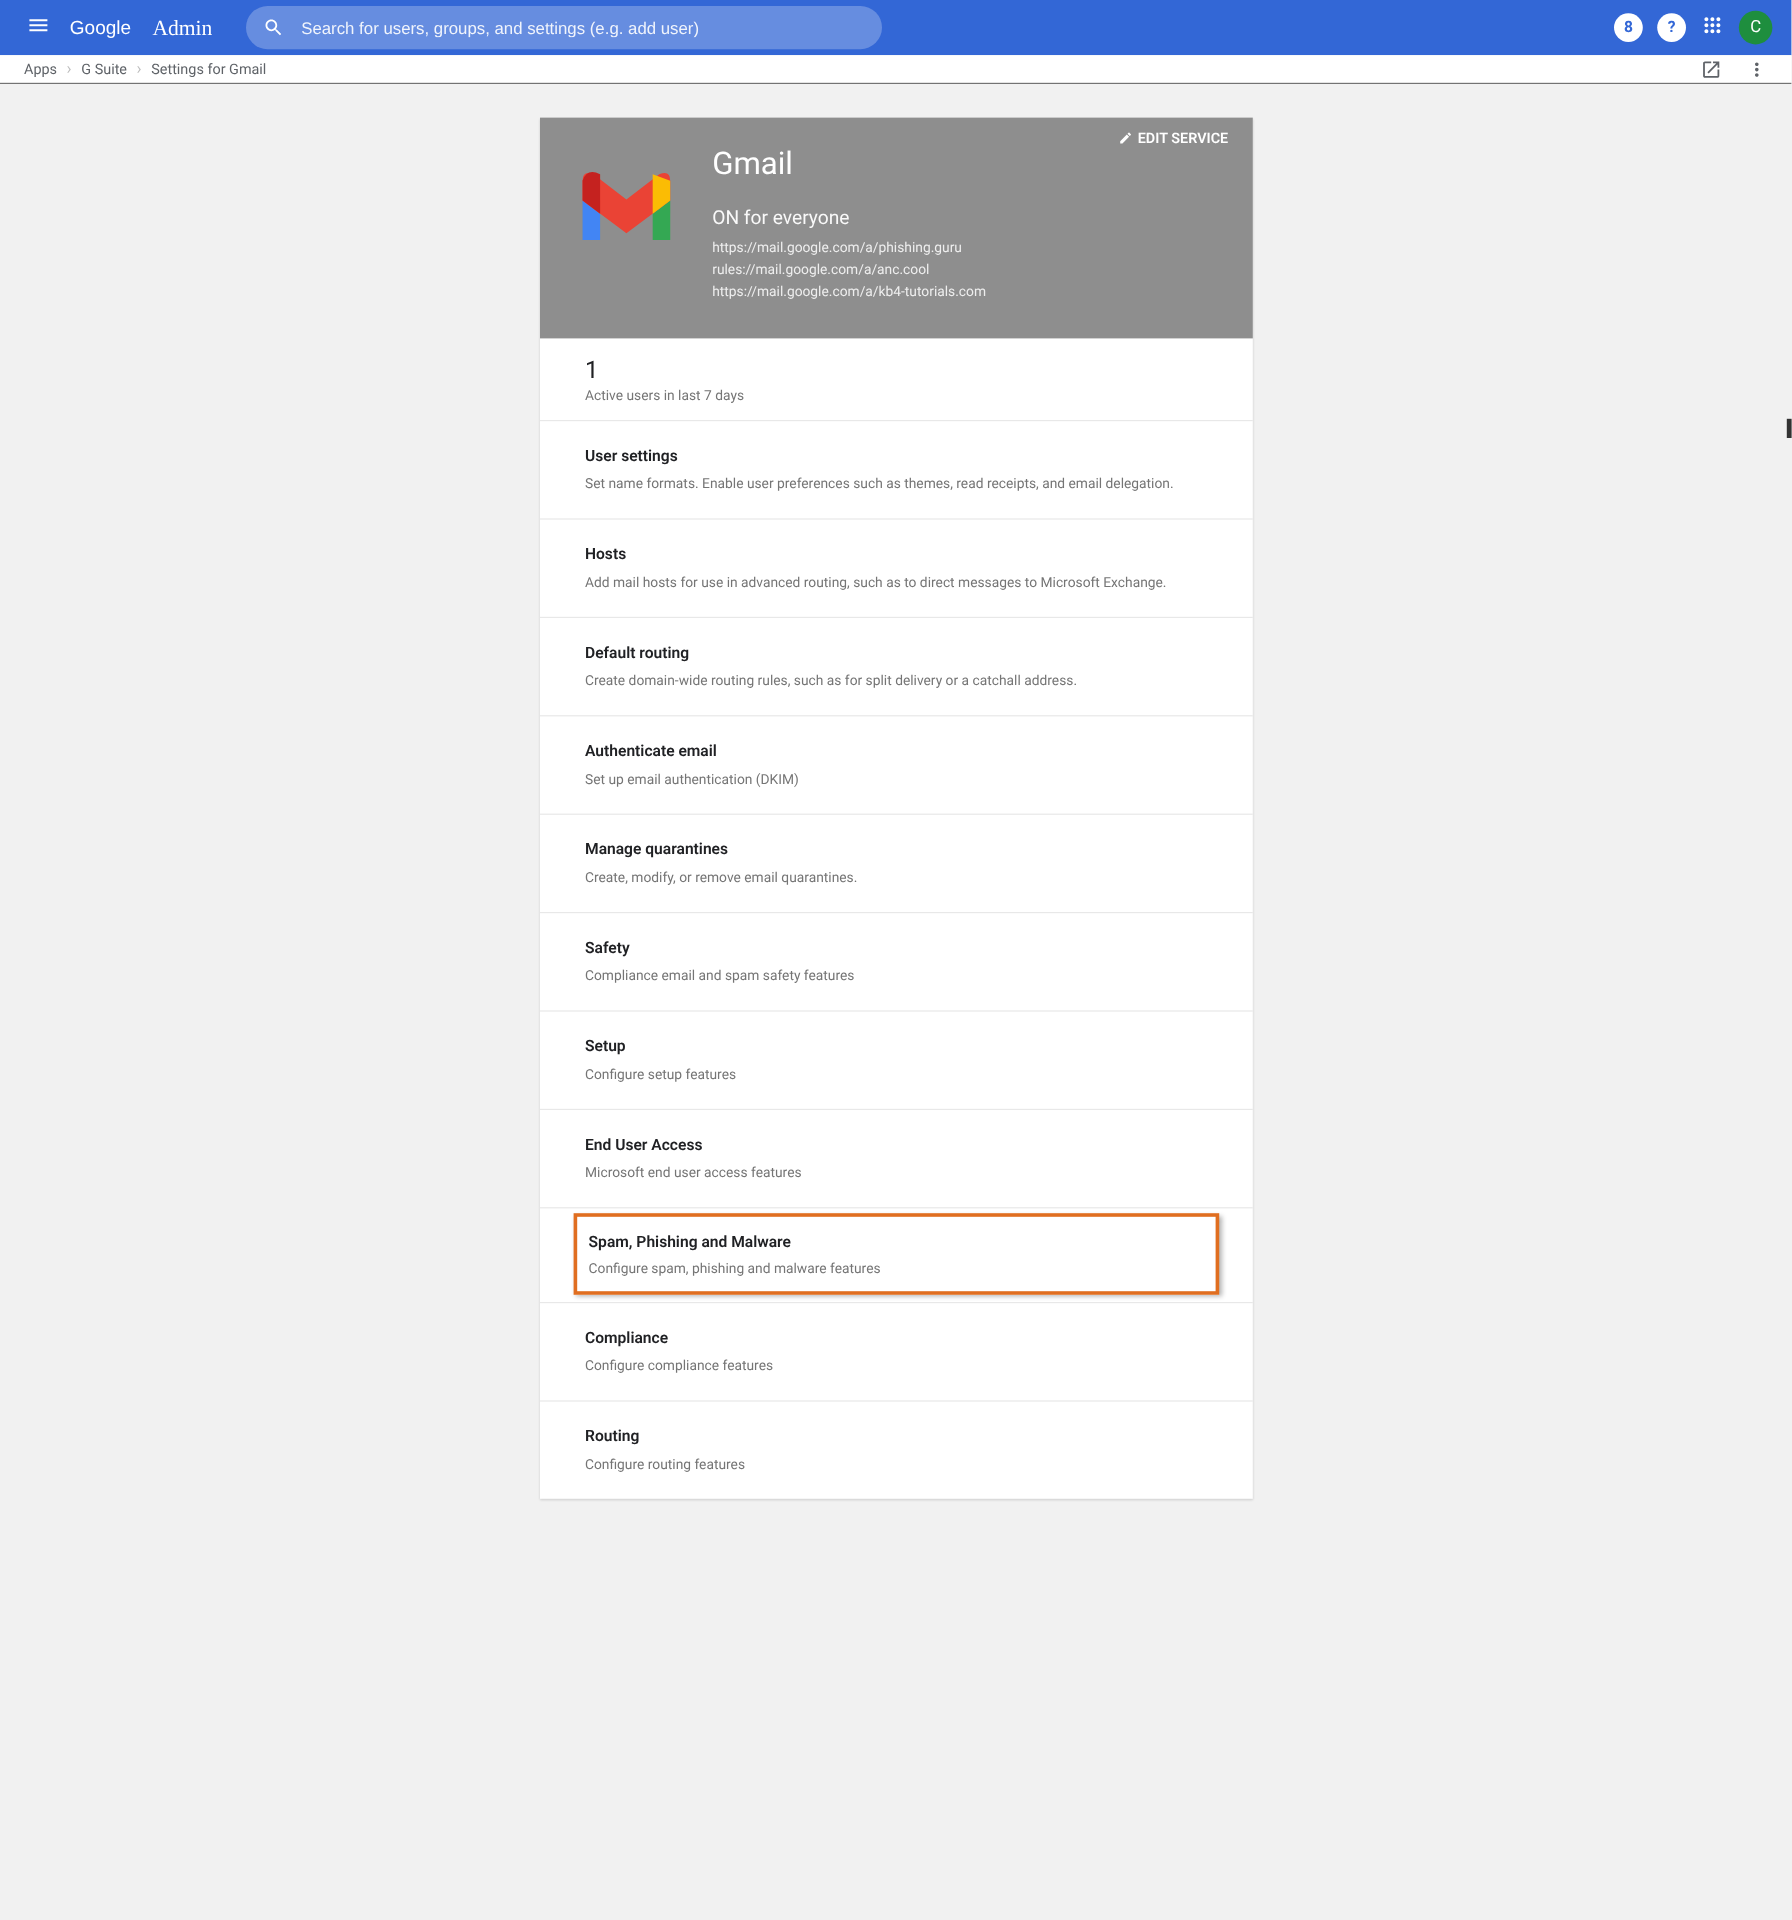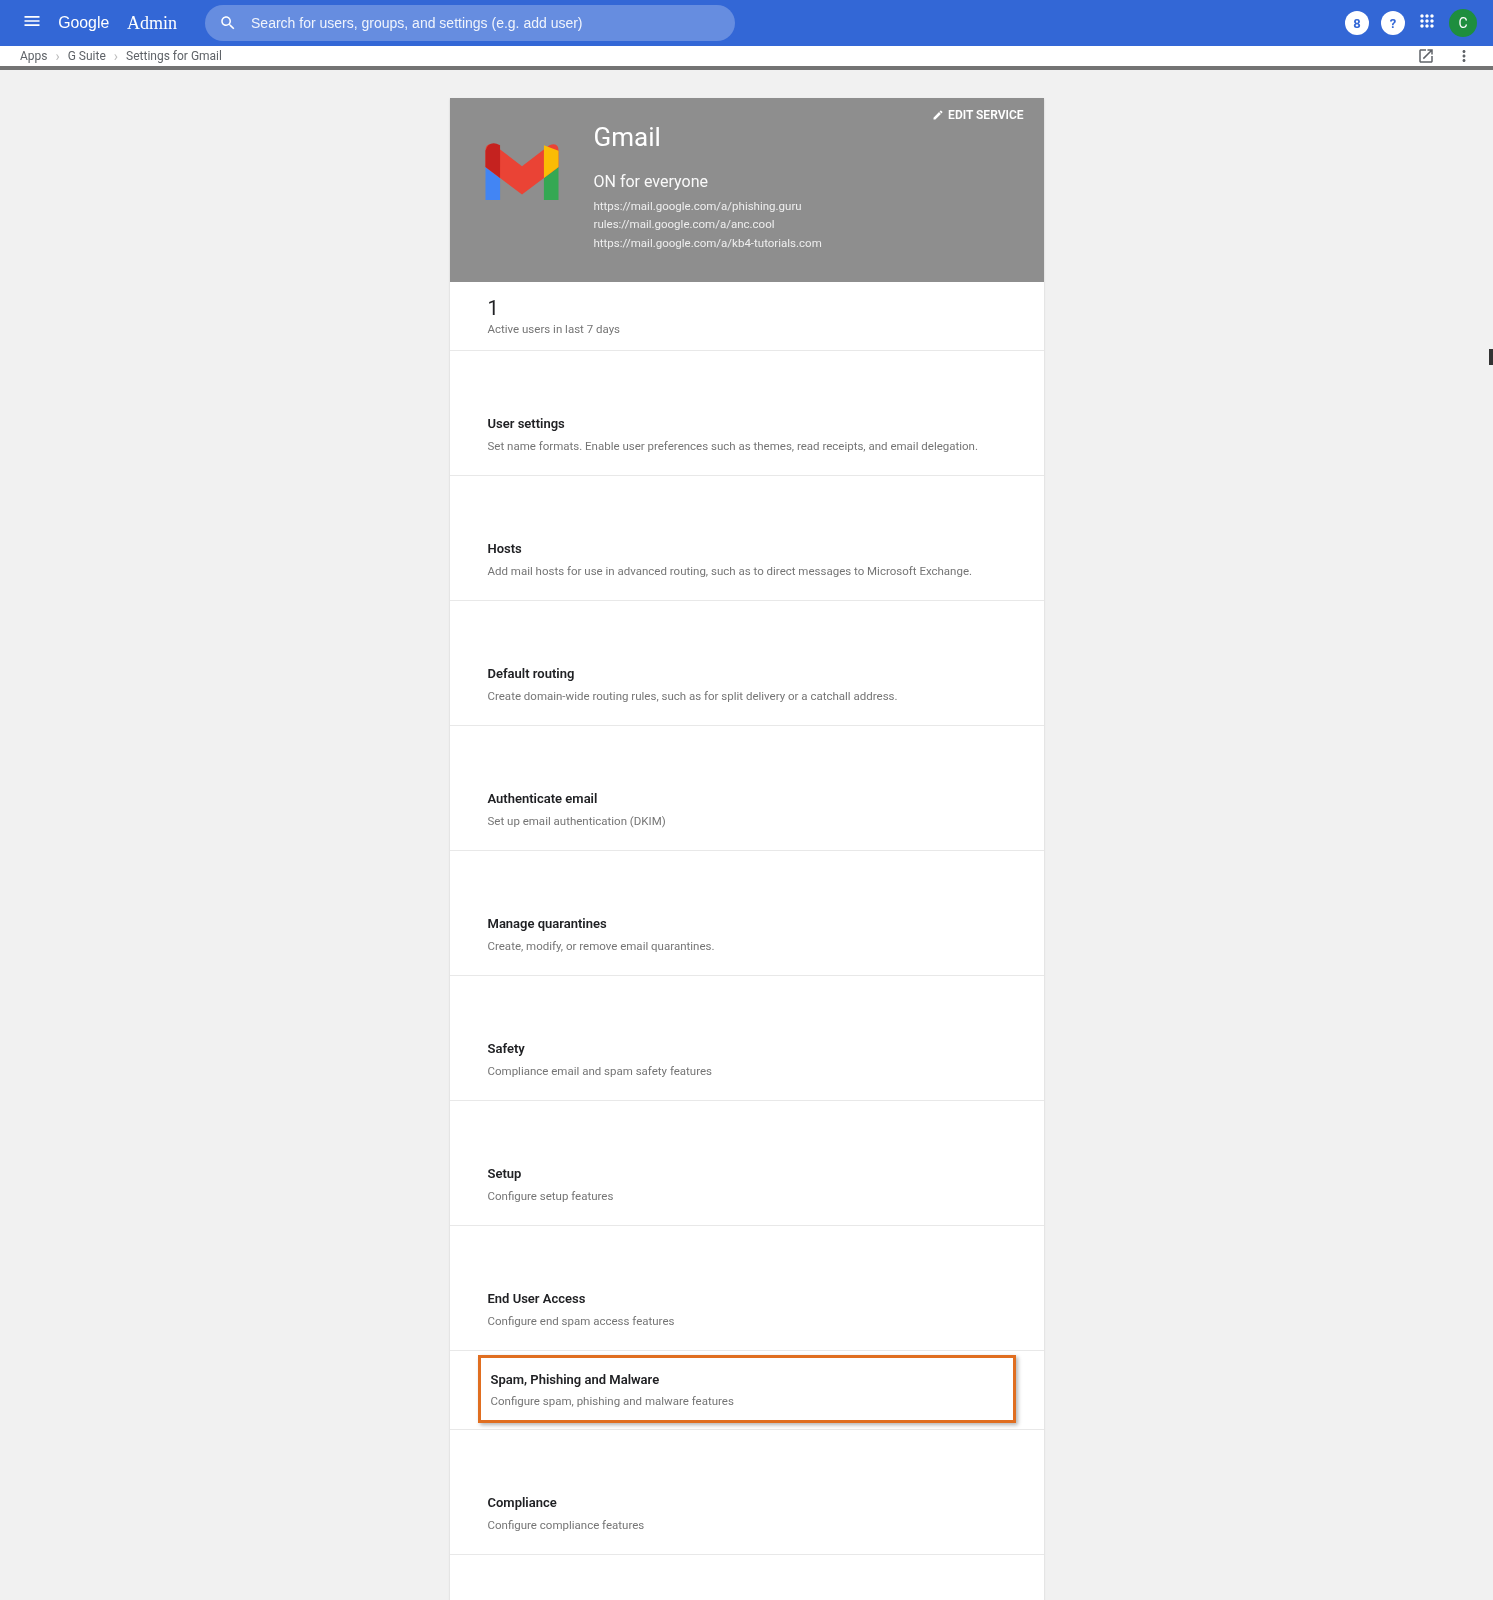"Apps" .breadcrumb-bar { border-bottom: 4px solid #737373 -> 1px solid #737373 }
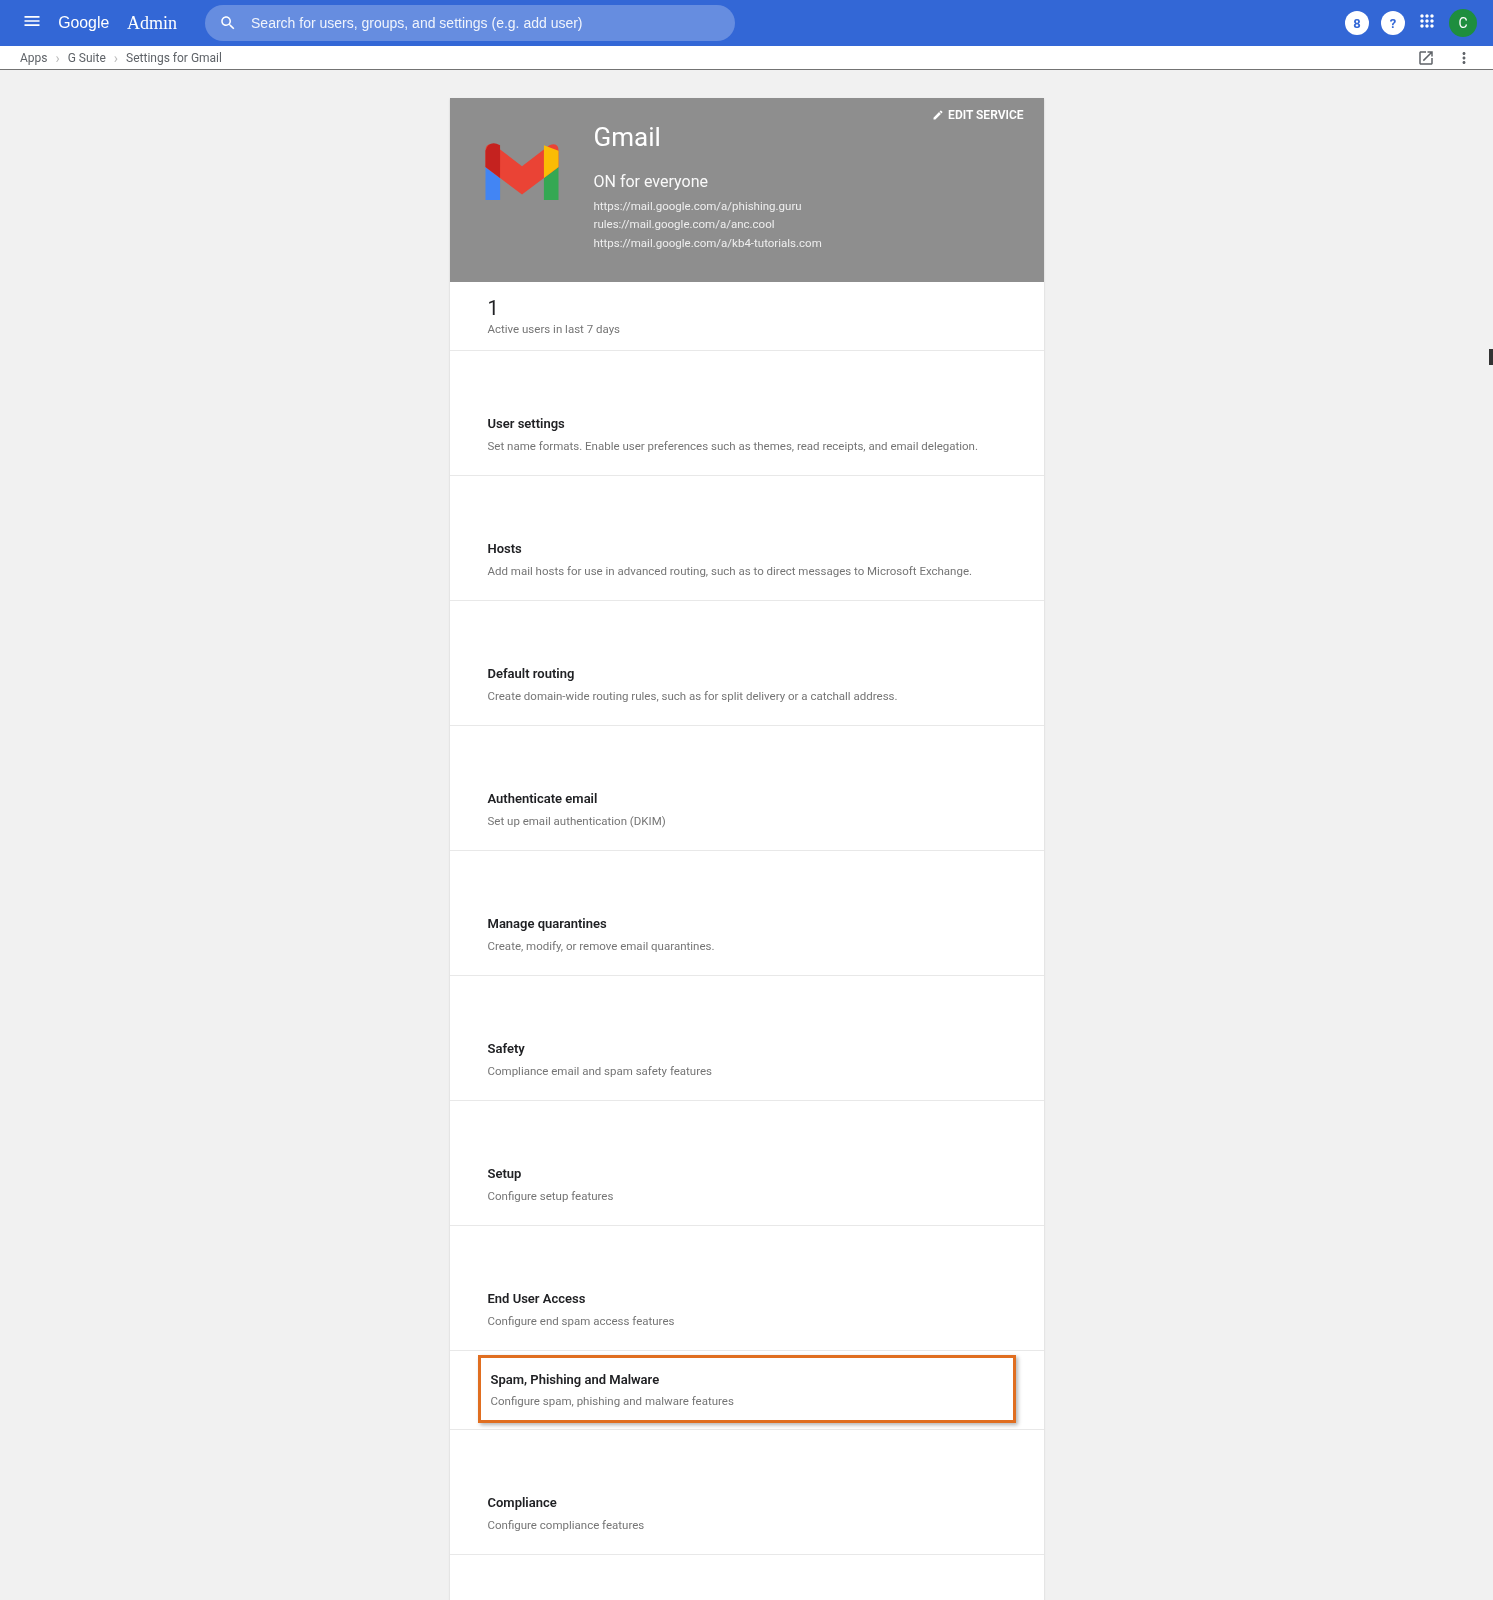"User settings" .setting-item .title { margin-top: 43px -> none }
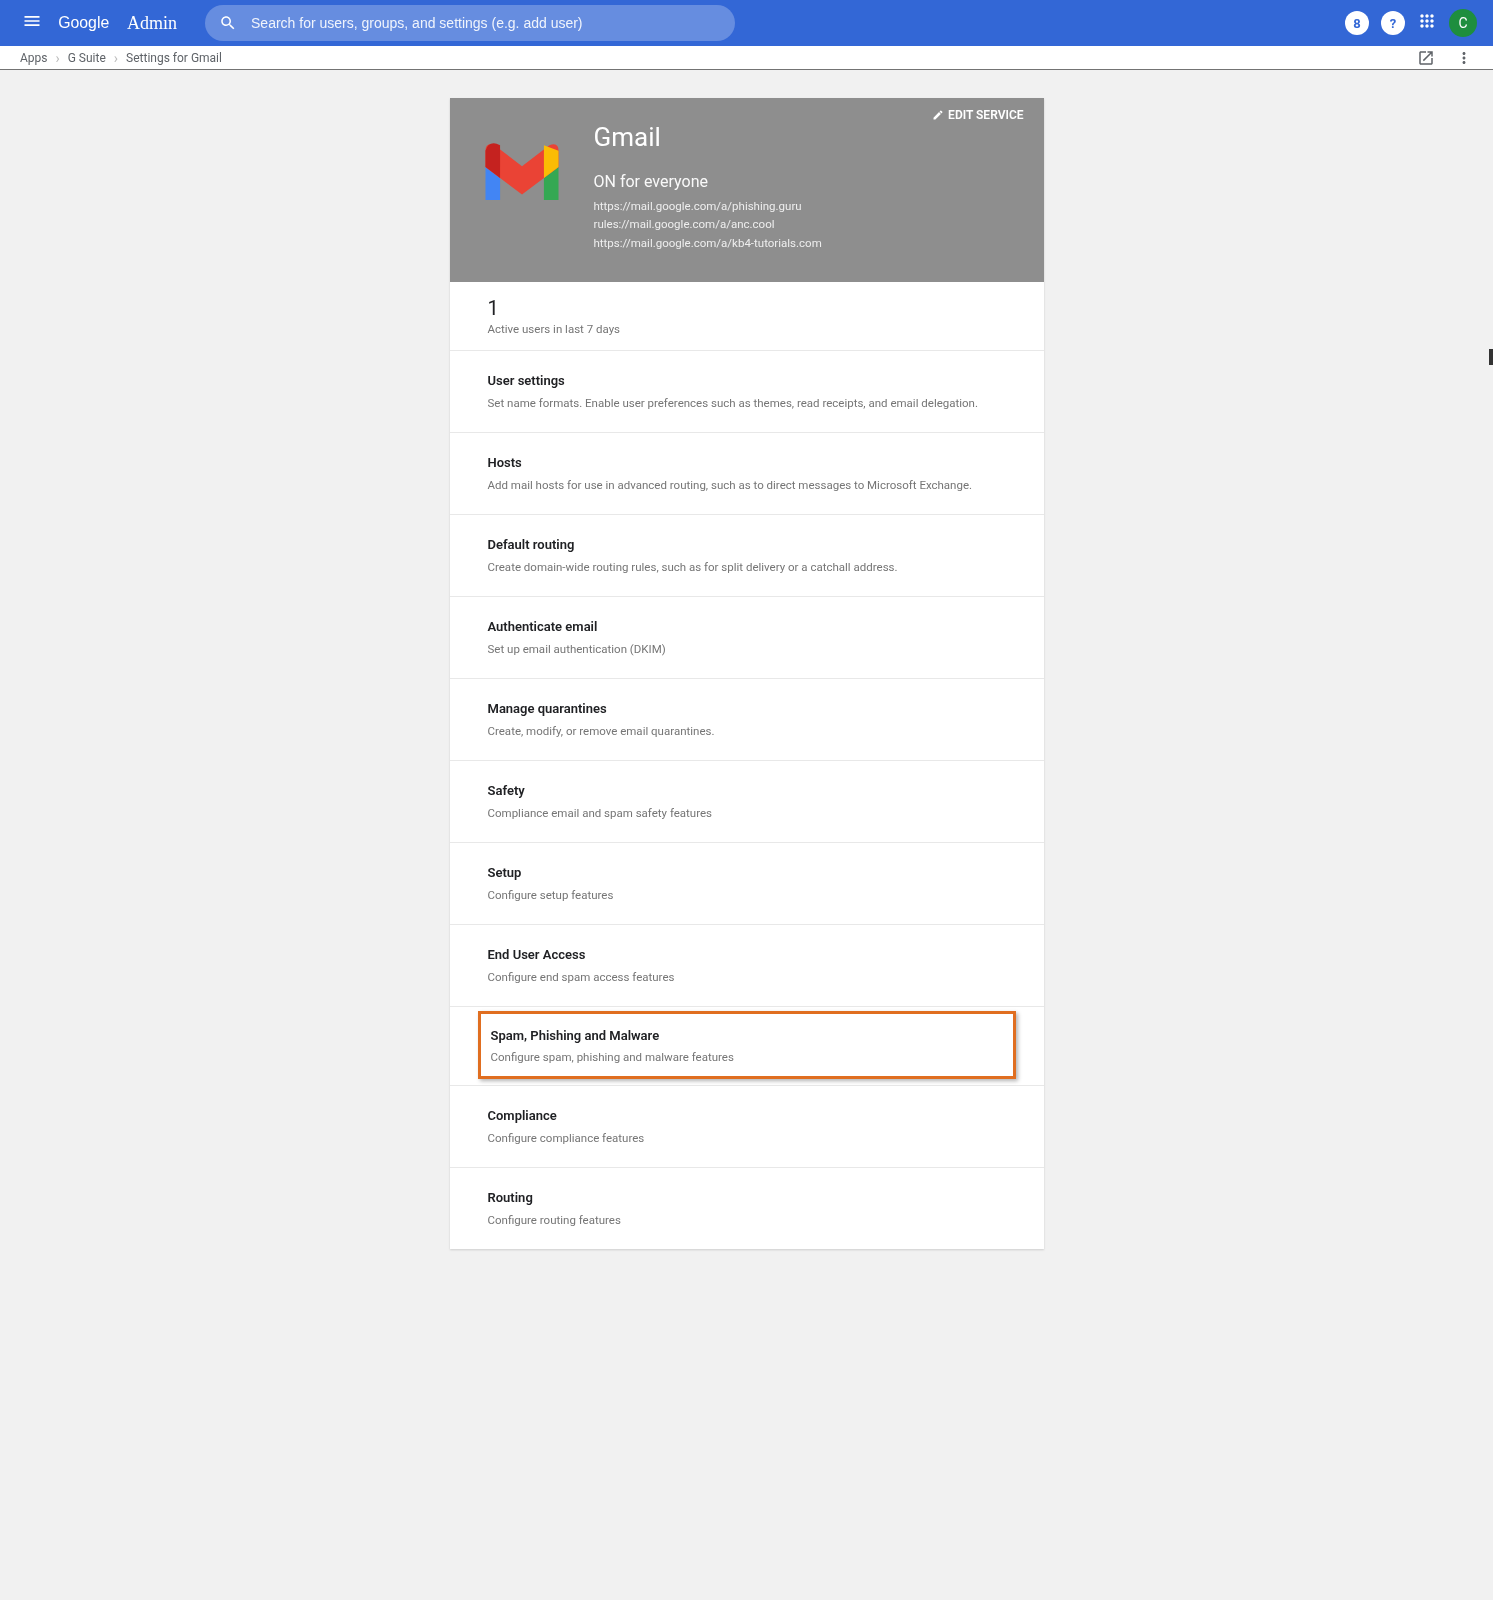"Configure end spam access features" div.desc { text: Configure end spam -> Microsoft end user }
